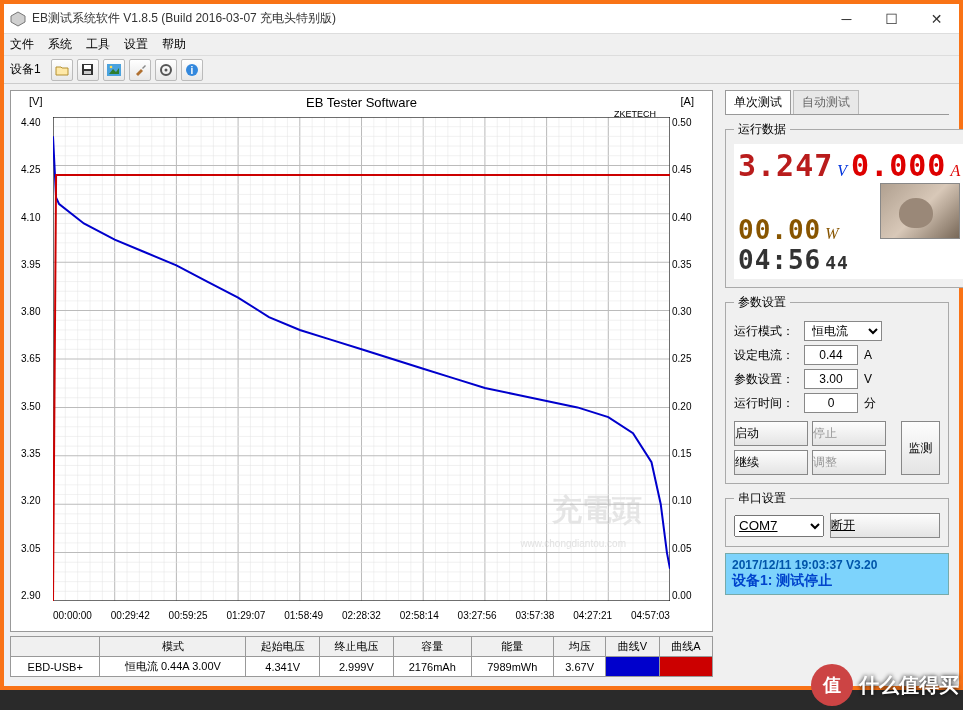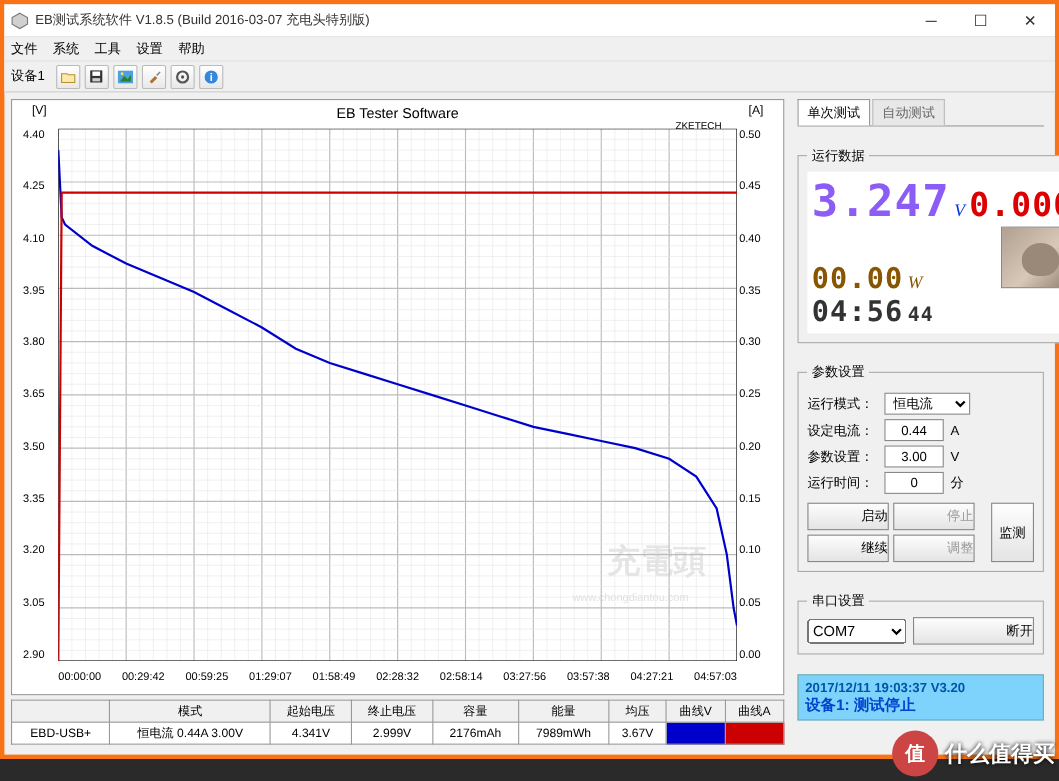"单次测试" .side { gap: 18px -> 6px }
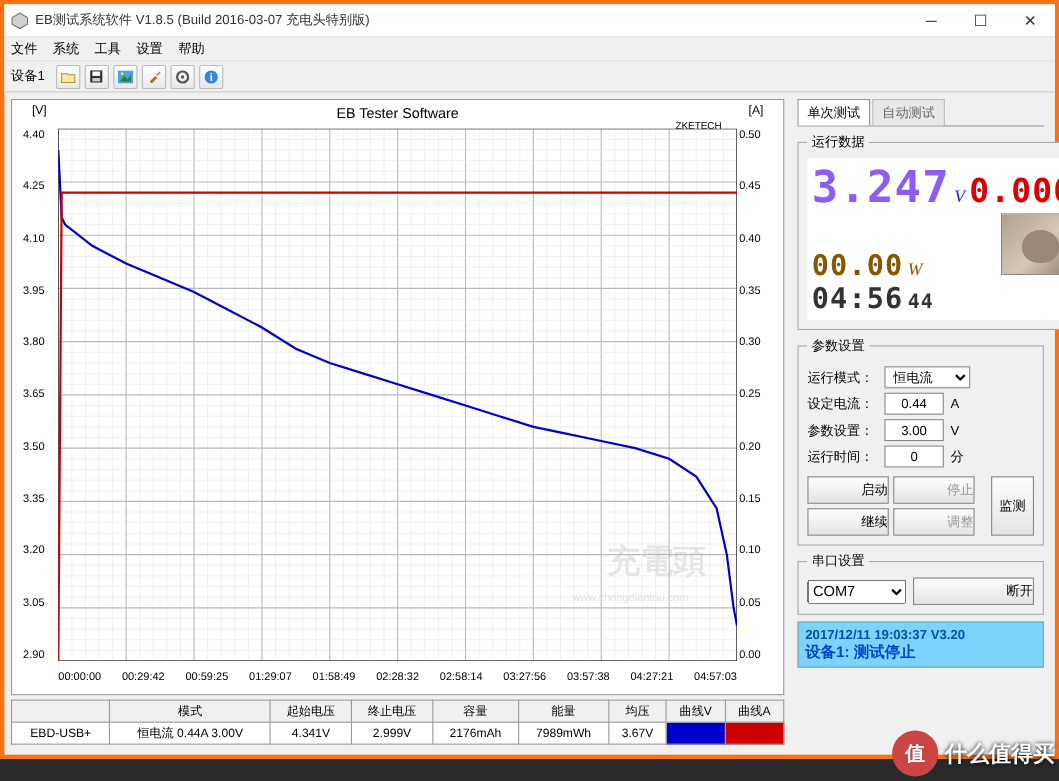"3.247" .seg-v { color: #8b5cf6 -> #b91c1c; font-size: 40px -> 30px }
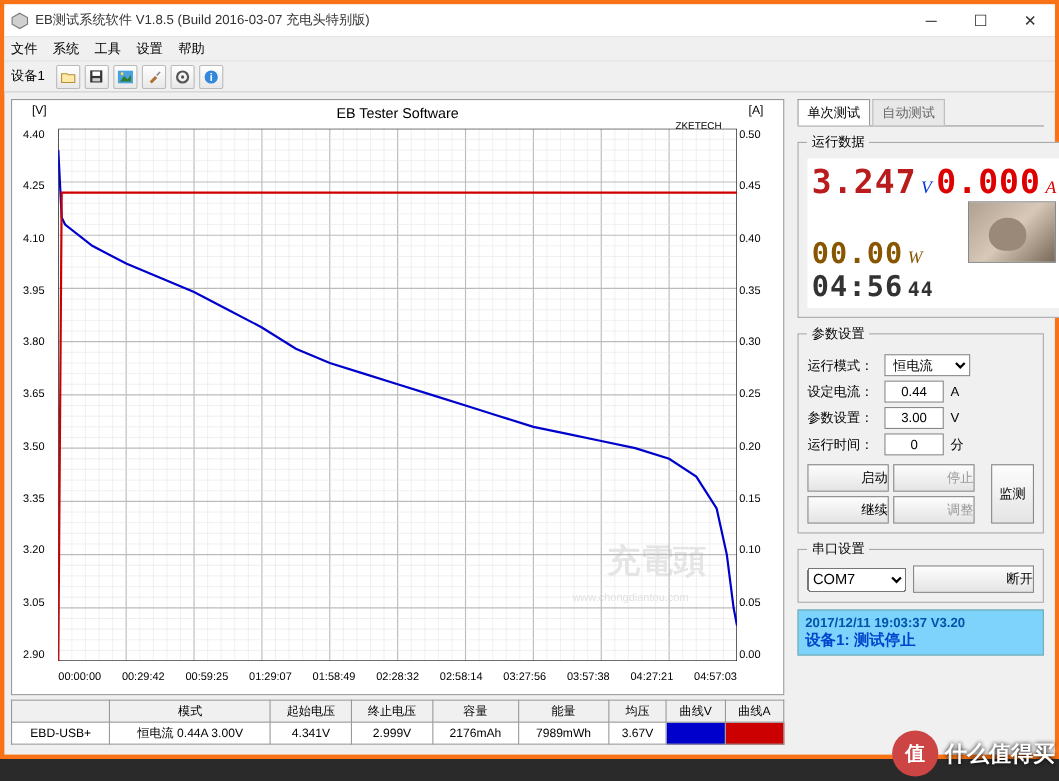"启动" .btn { text-align: right -> left }
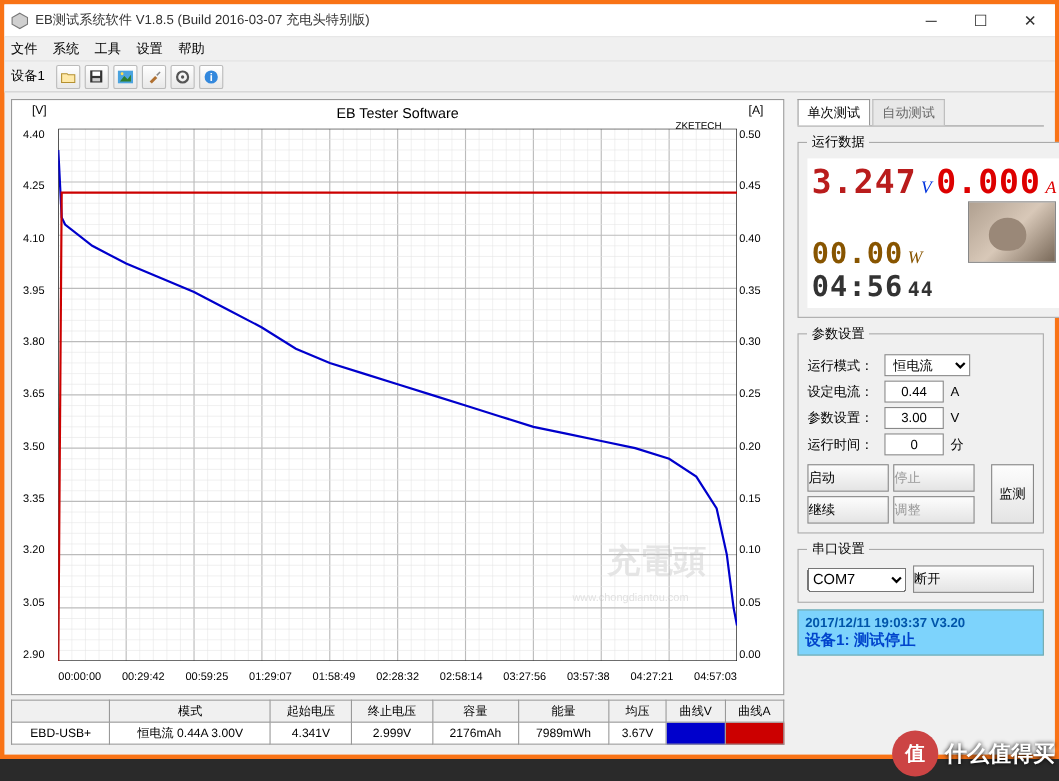"COM7" .serial .row { text-decoration: none -> underline }
